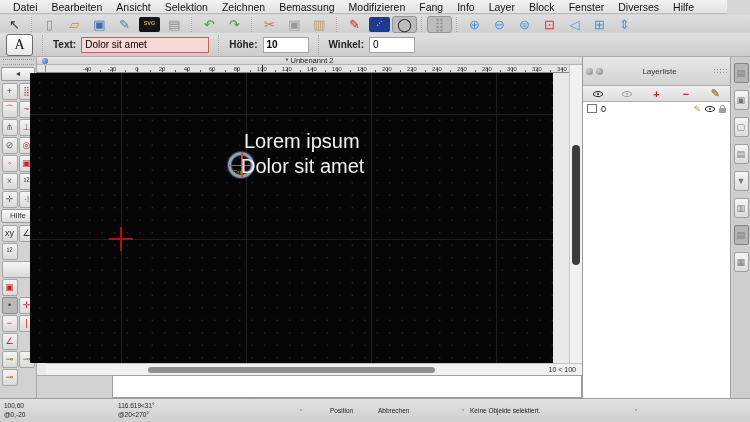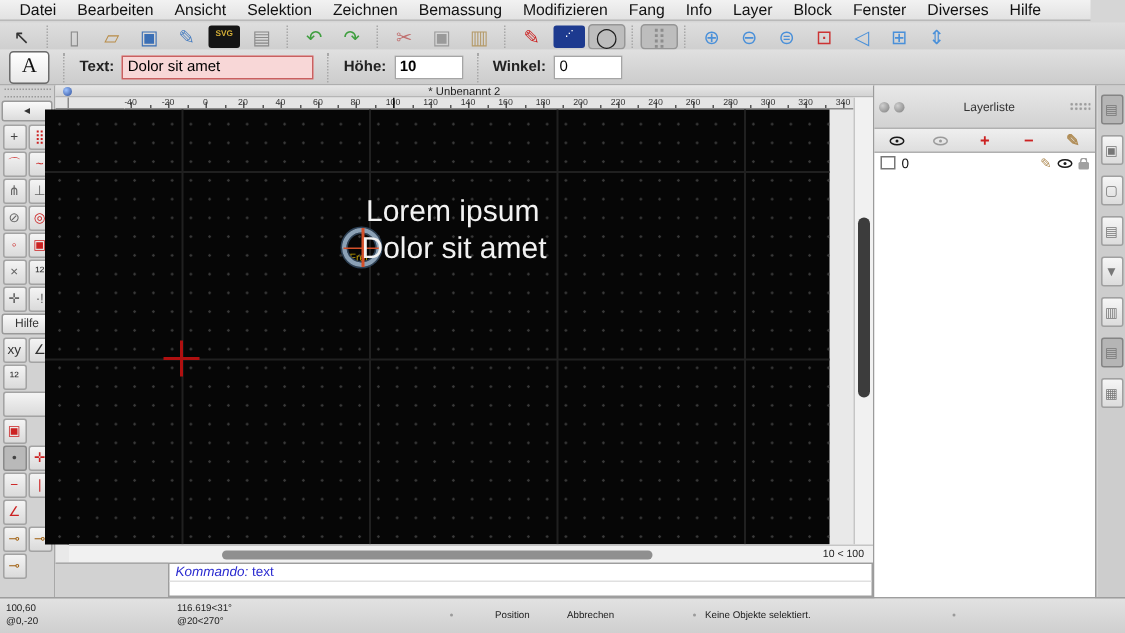"Kommando: text" div { html: <div> <span>Kommando:</span> <span>text</span> </div> -> none }
